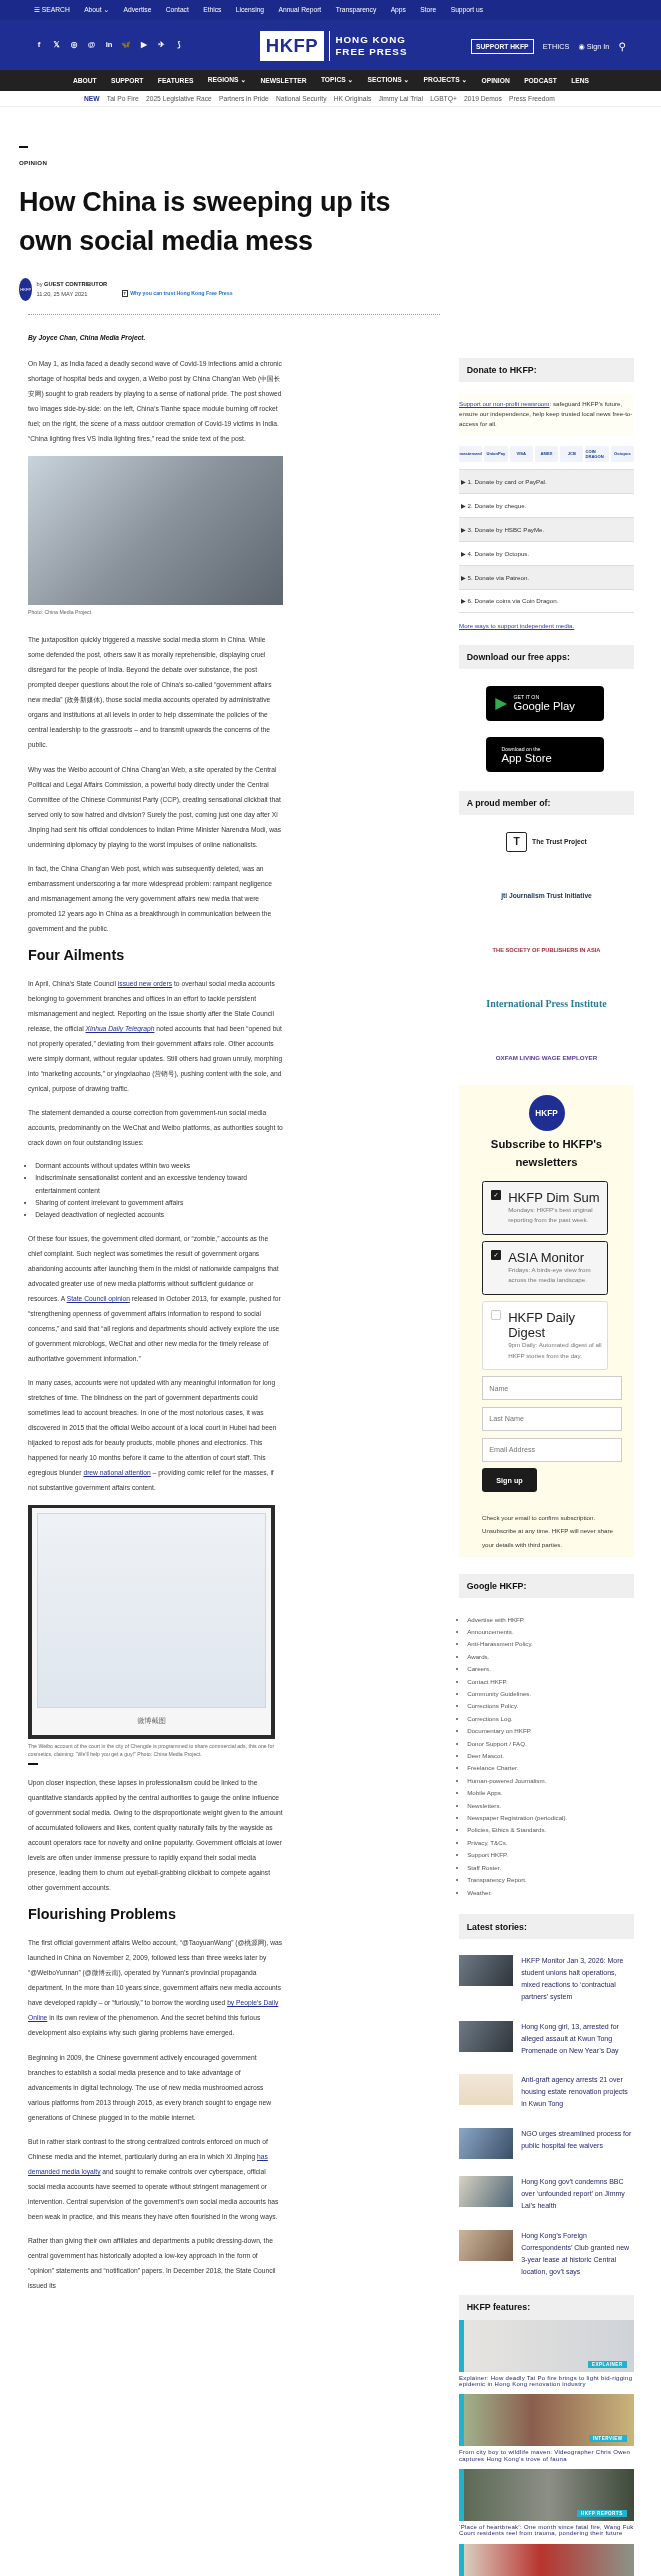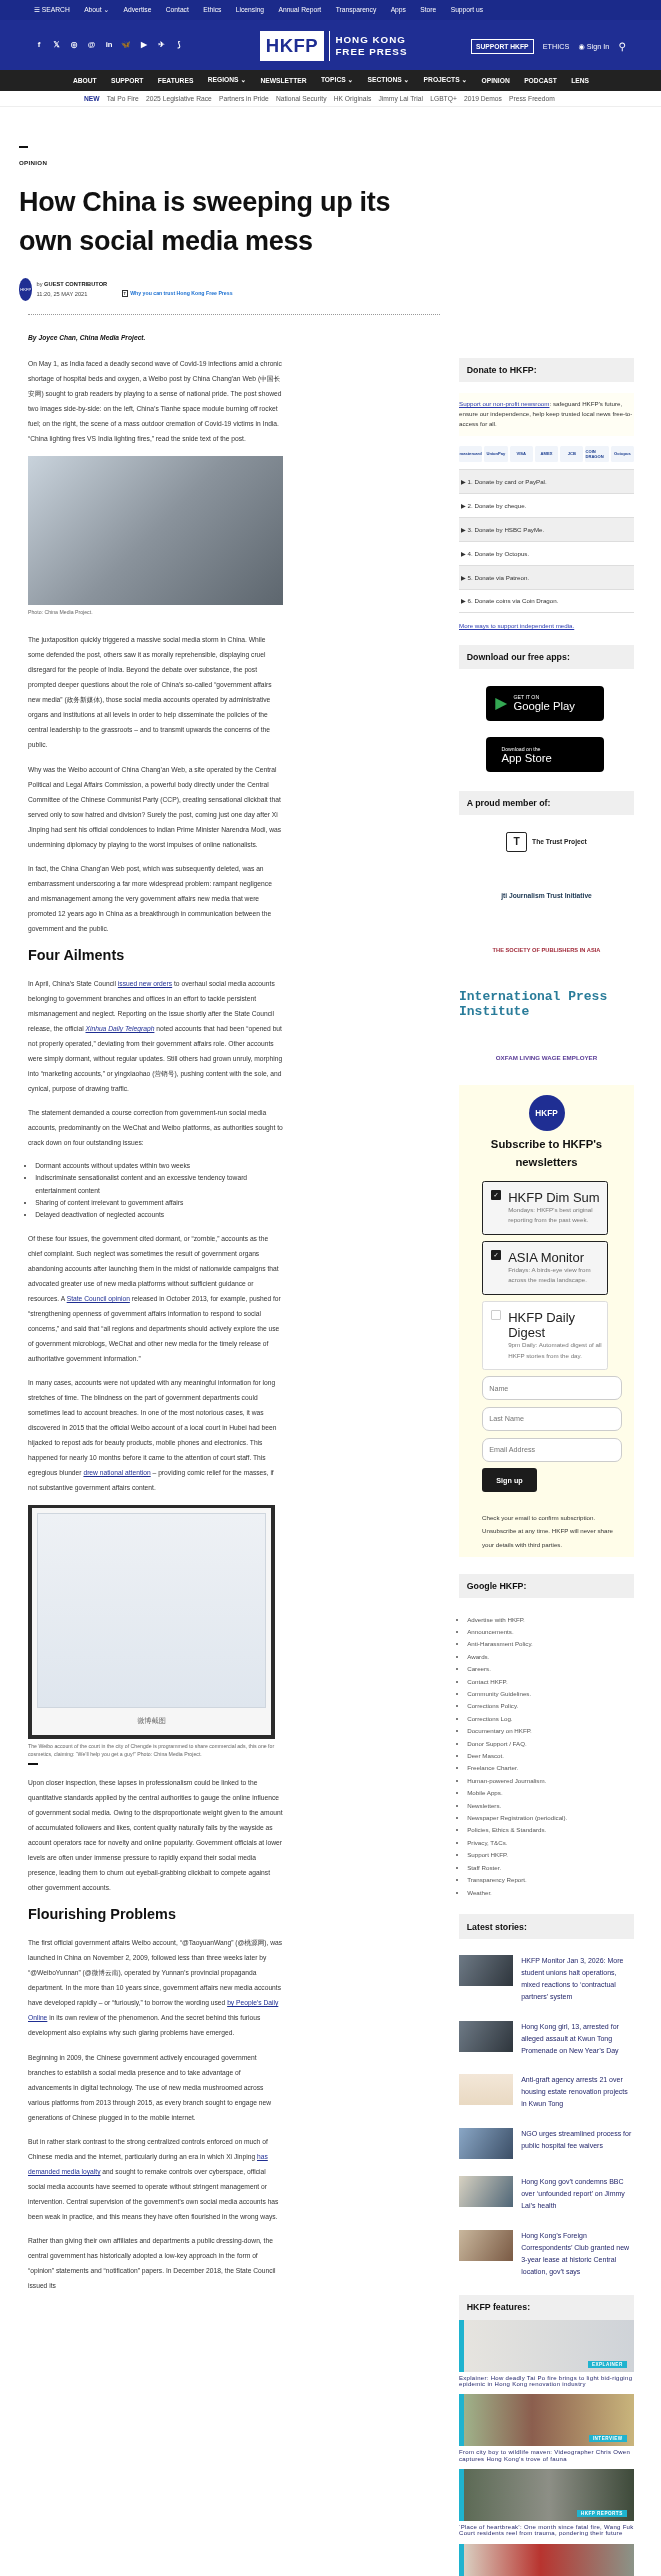"International Press Institute" div.member { font-family: Liberation Mono, monospace -> Liberation Serif, serif; font-size: 13px -> 10px }
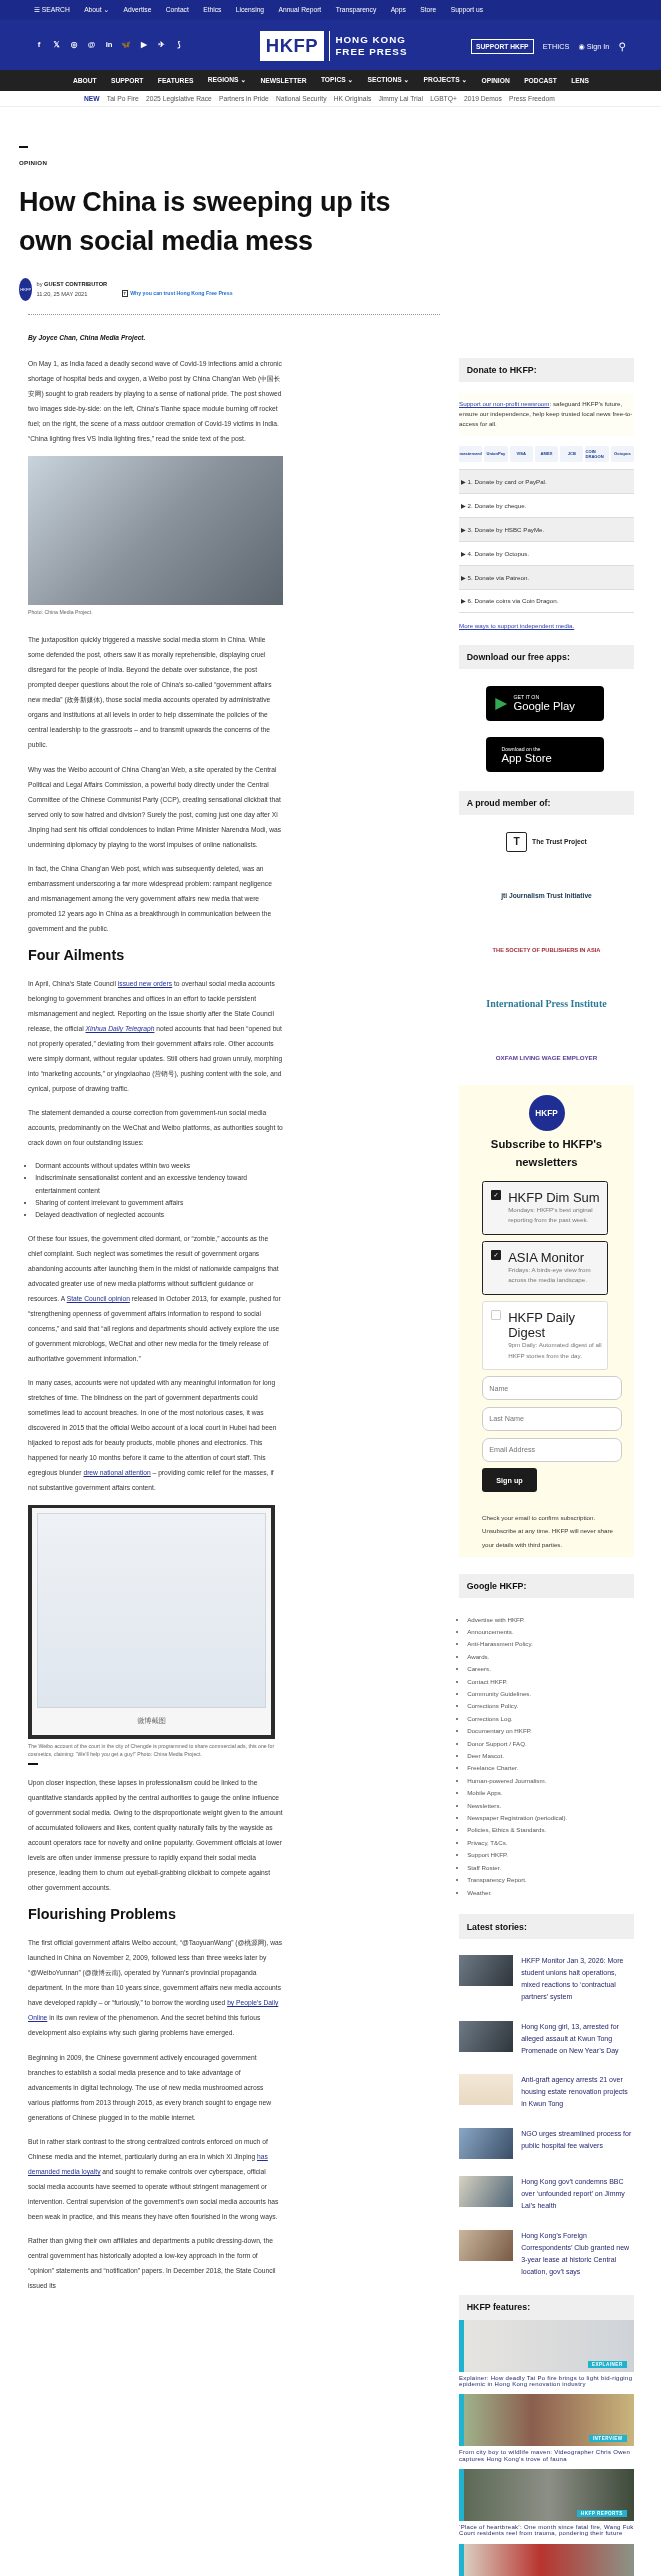"Name" .nl-input { border-radius: 7px -> 0 }
